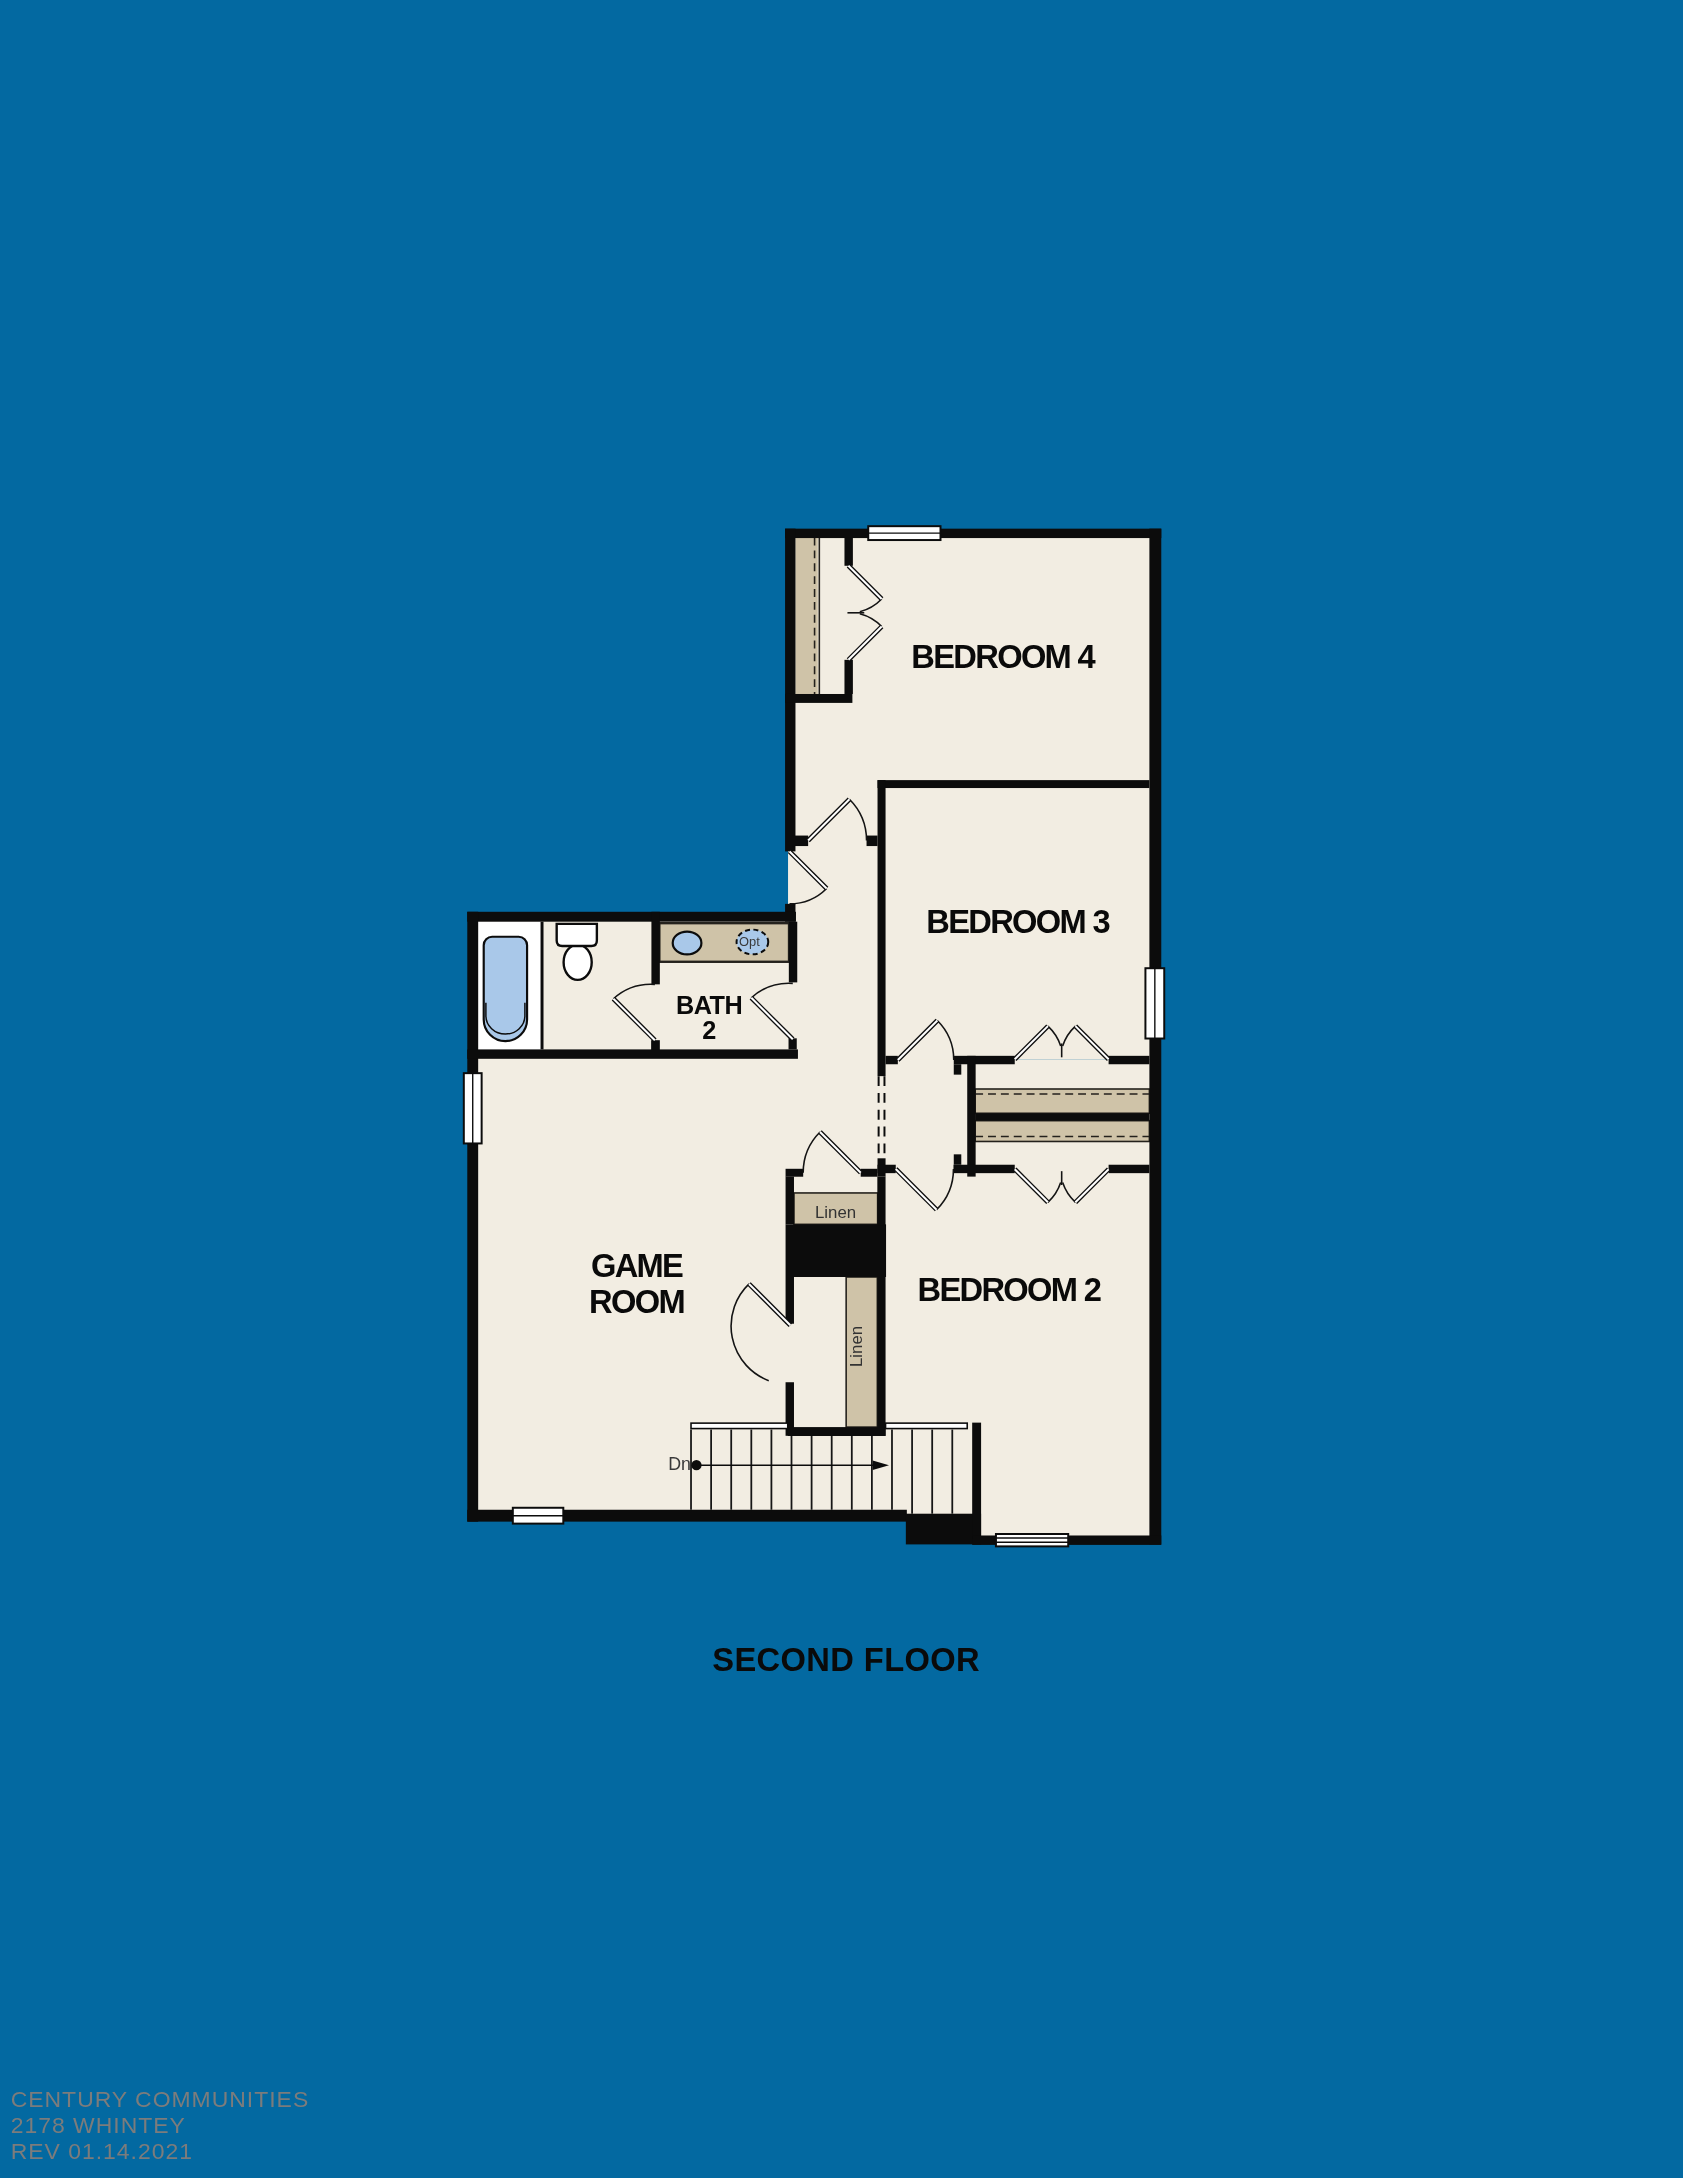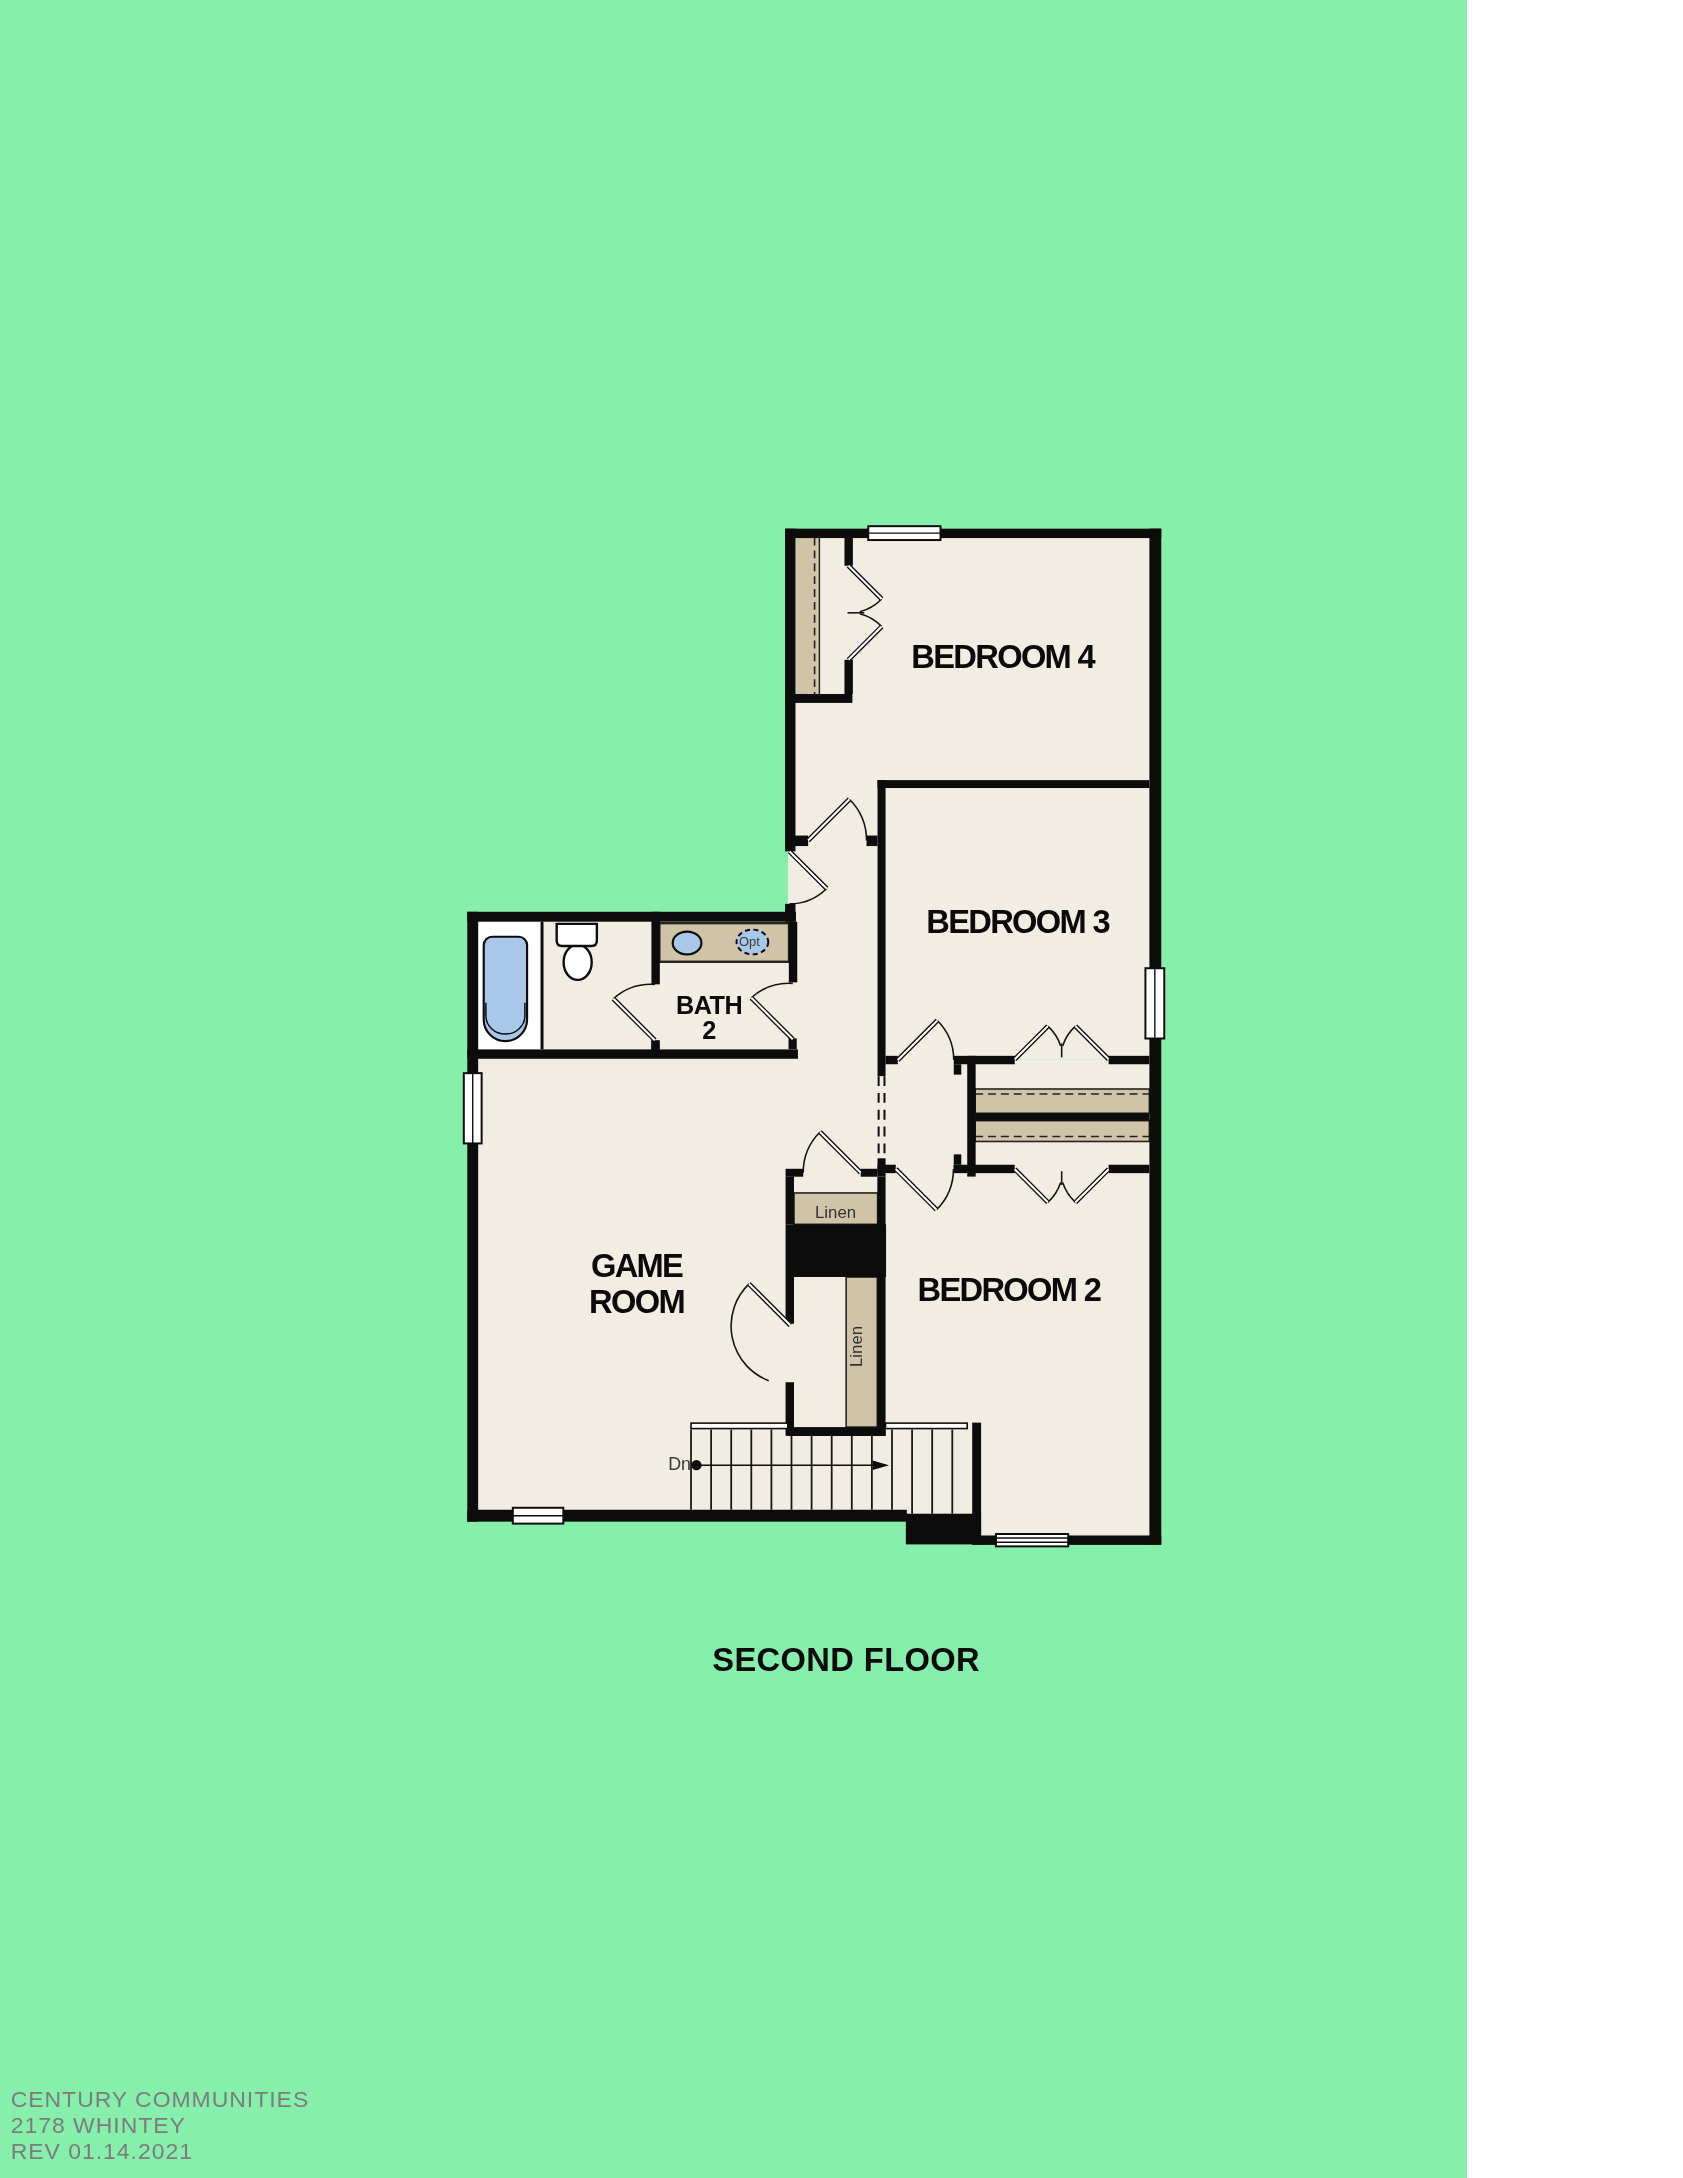"BEDROOM 4" #page { background: #86efac -> #0369a1; width: 1467px -> 1683px }
